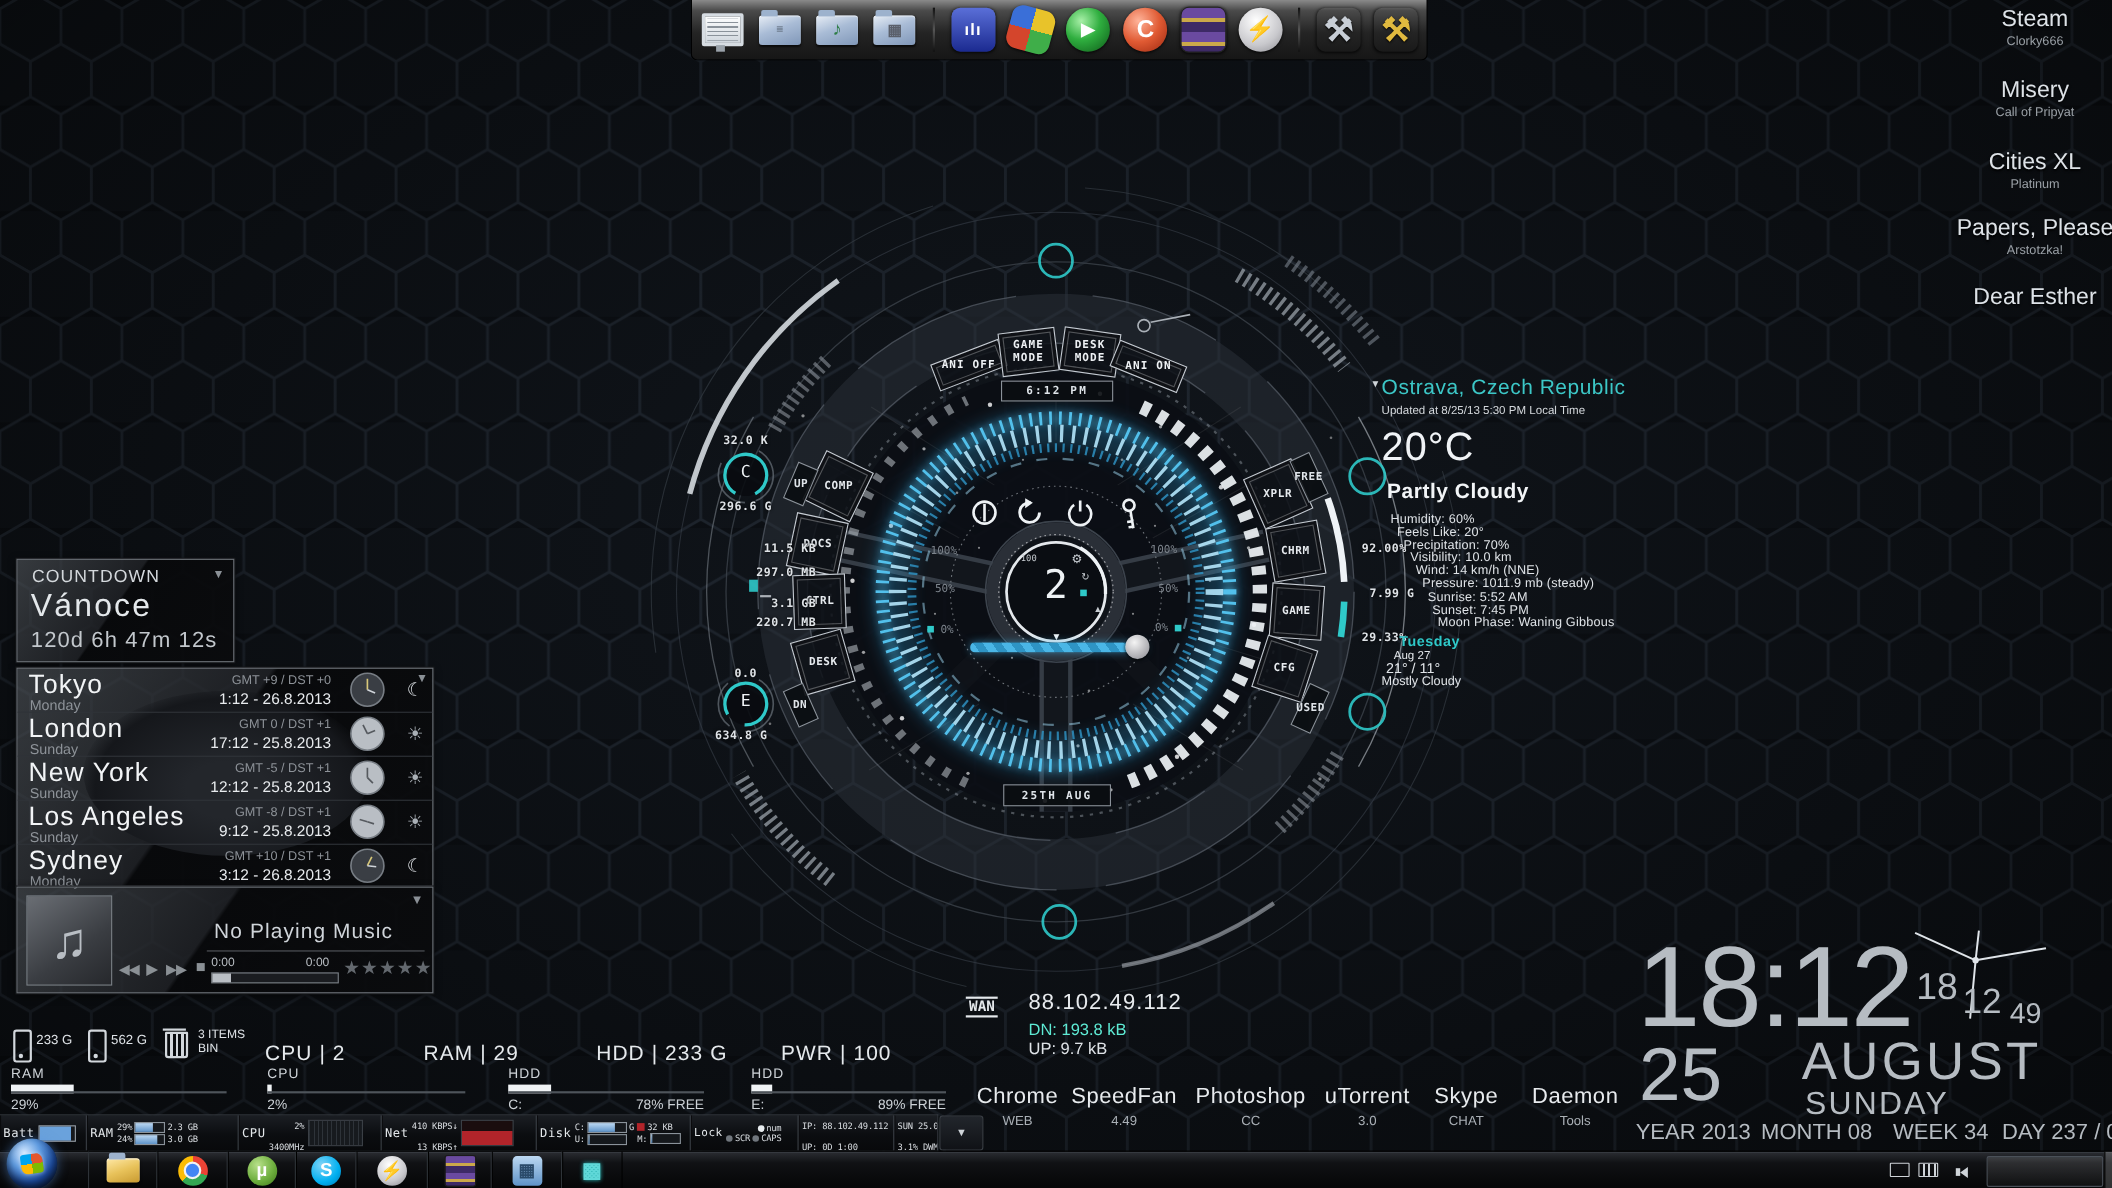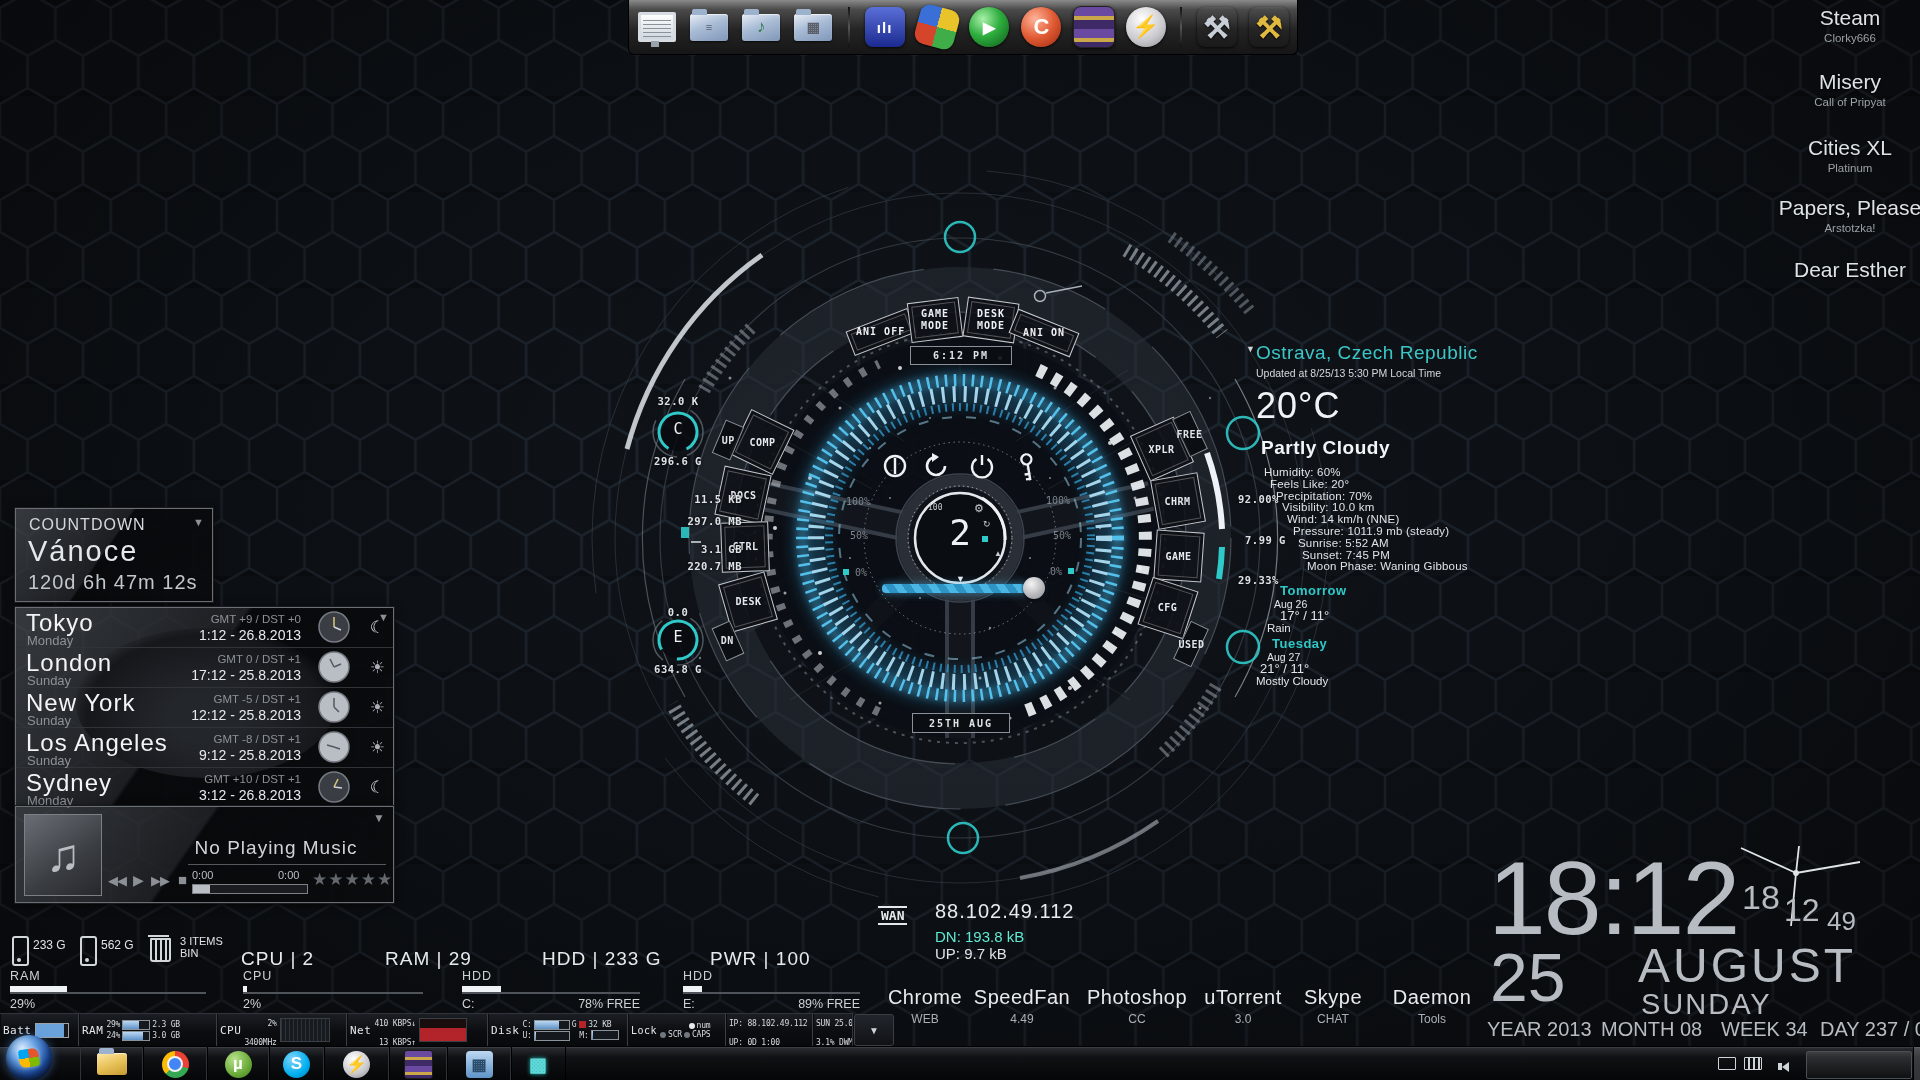"Tomorrow" div { html: <div> <div>Tomorrow</div> <div>Aug 26</div> <div>17° / 11°</div> <div>Rain</div> </div> -> none }
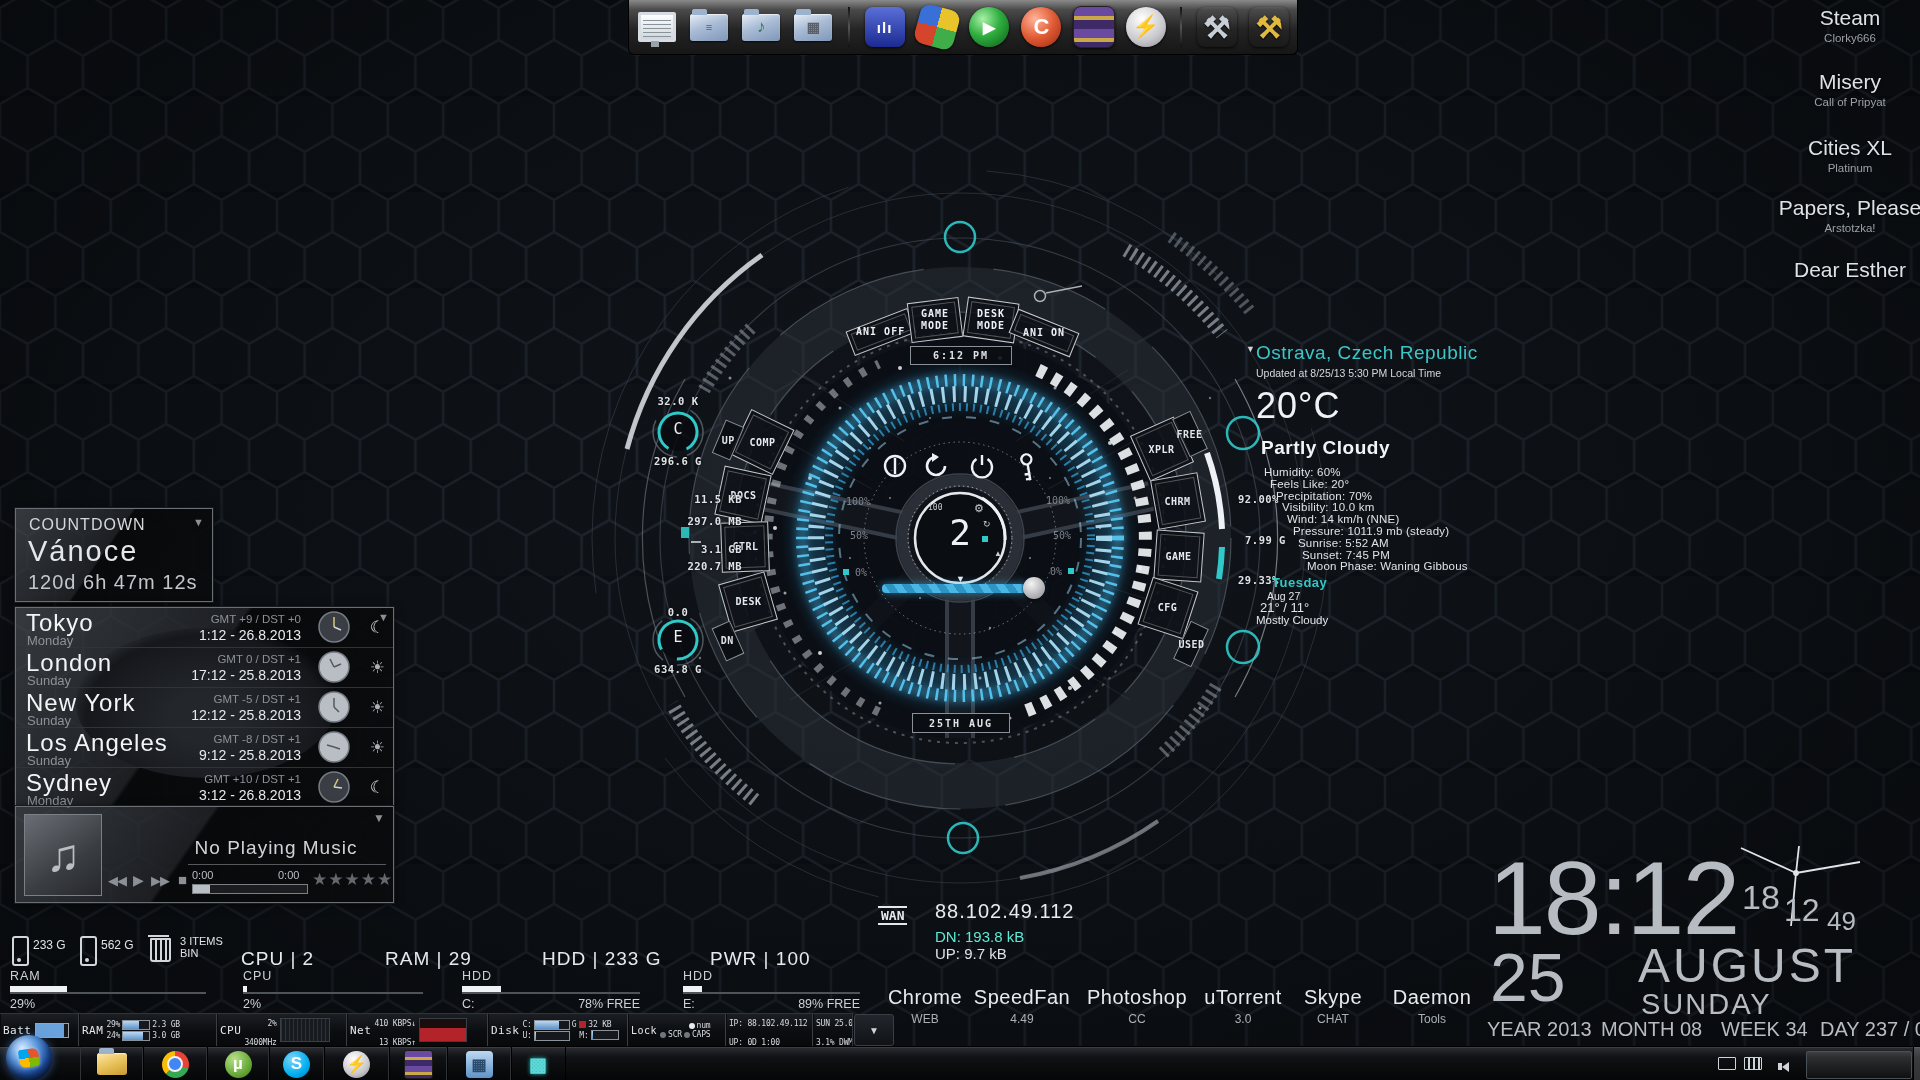"634.8 G" div.hudval { text-align: center -> none }
